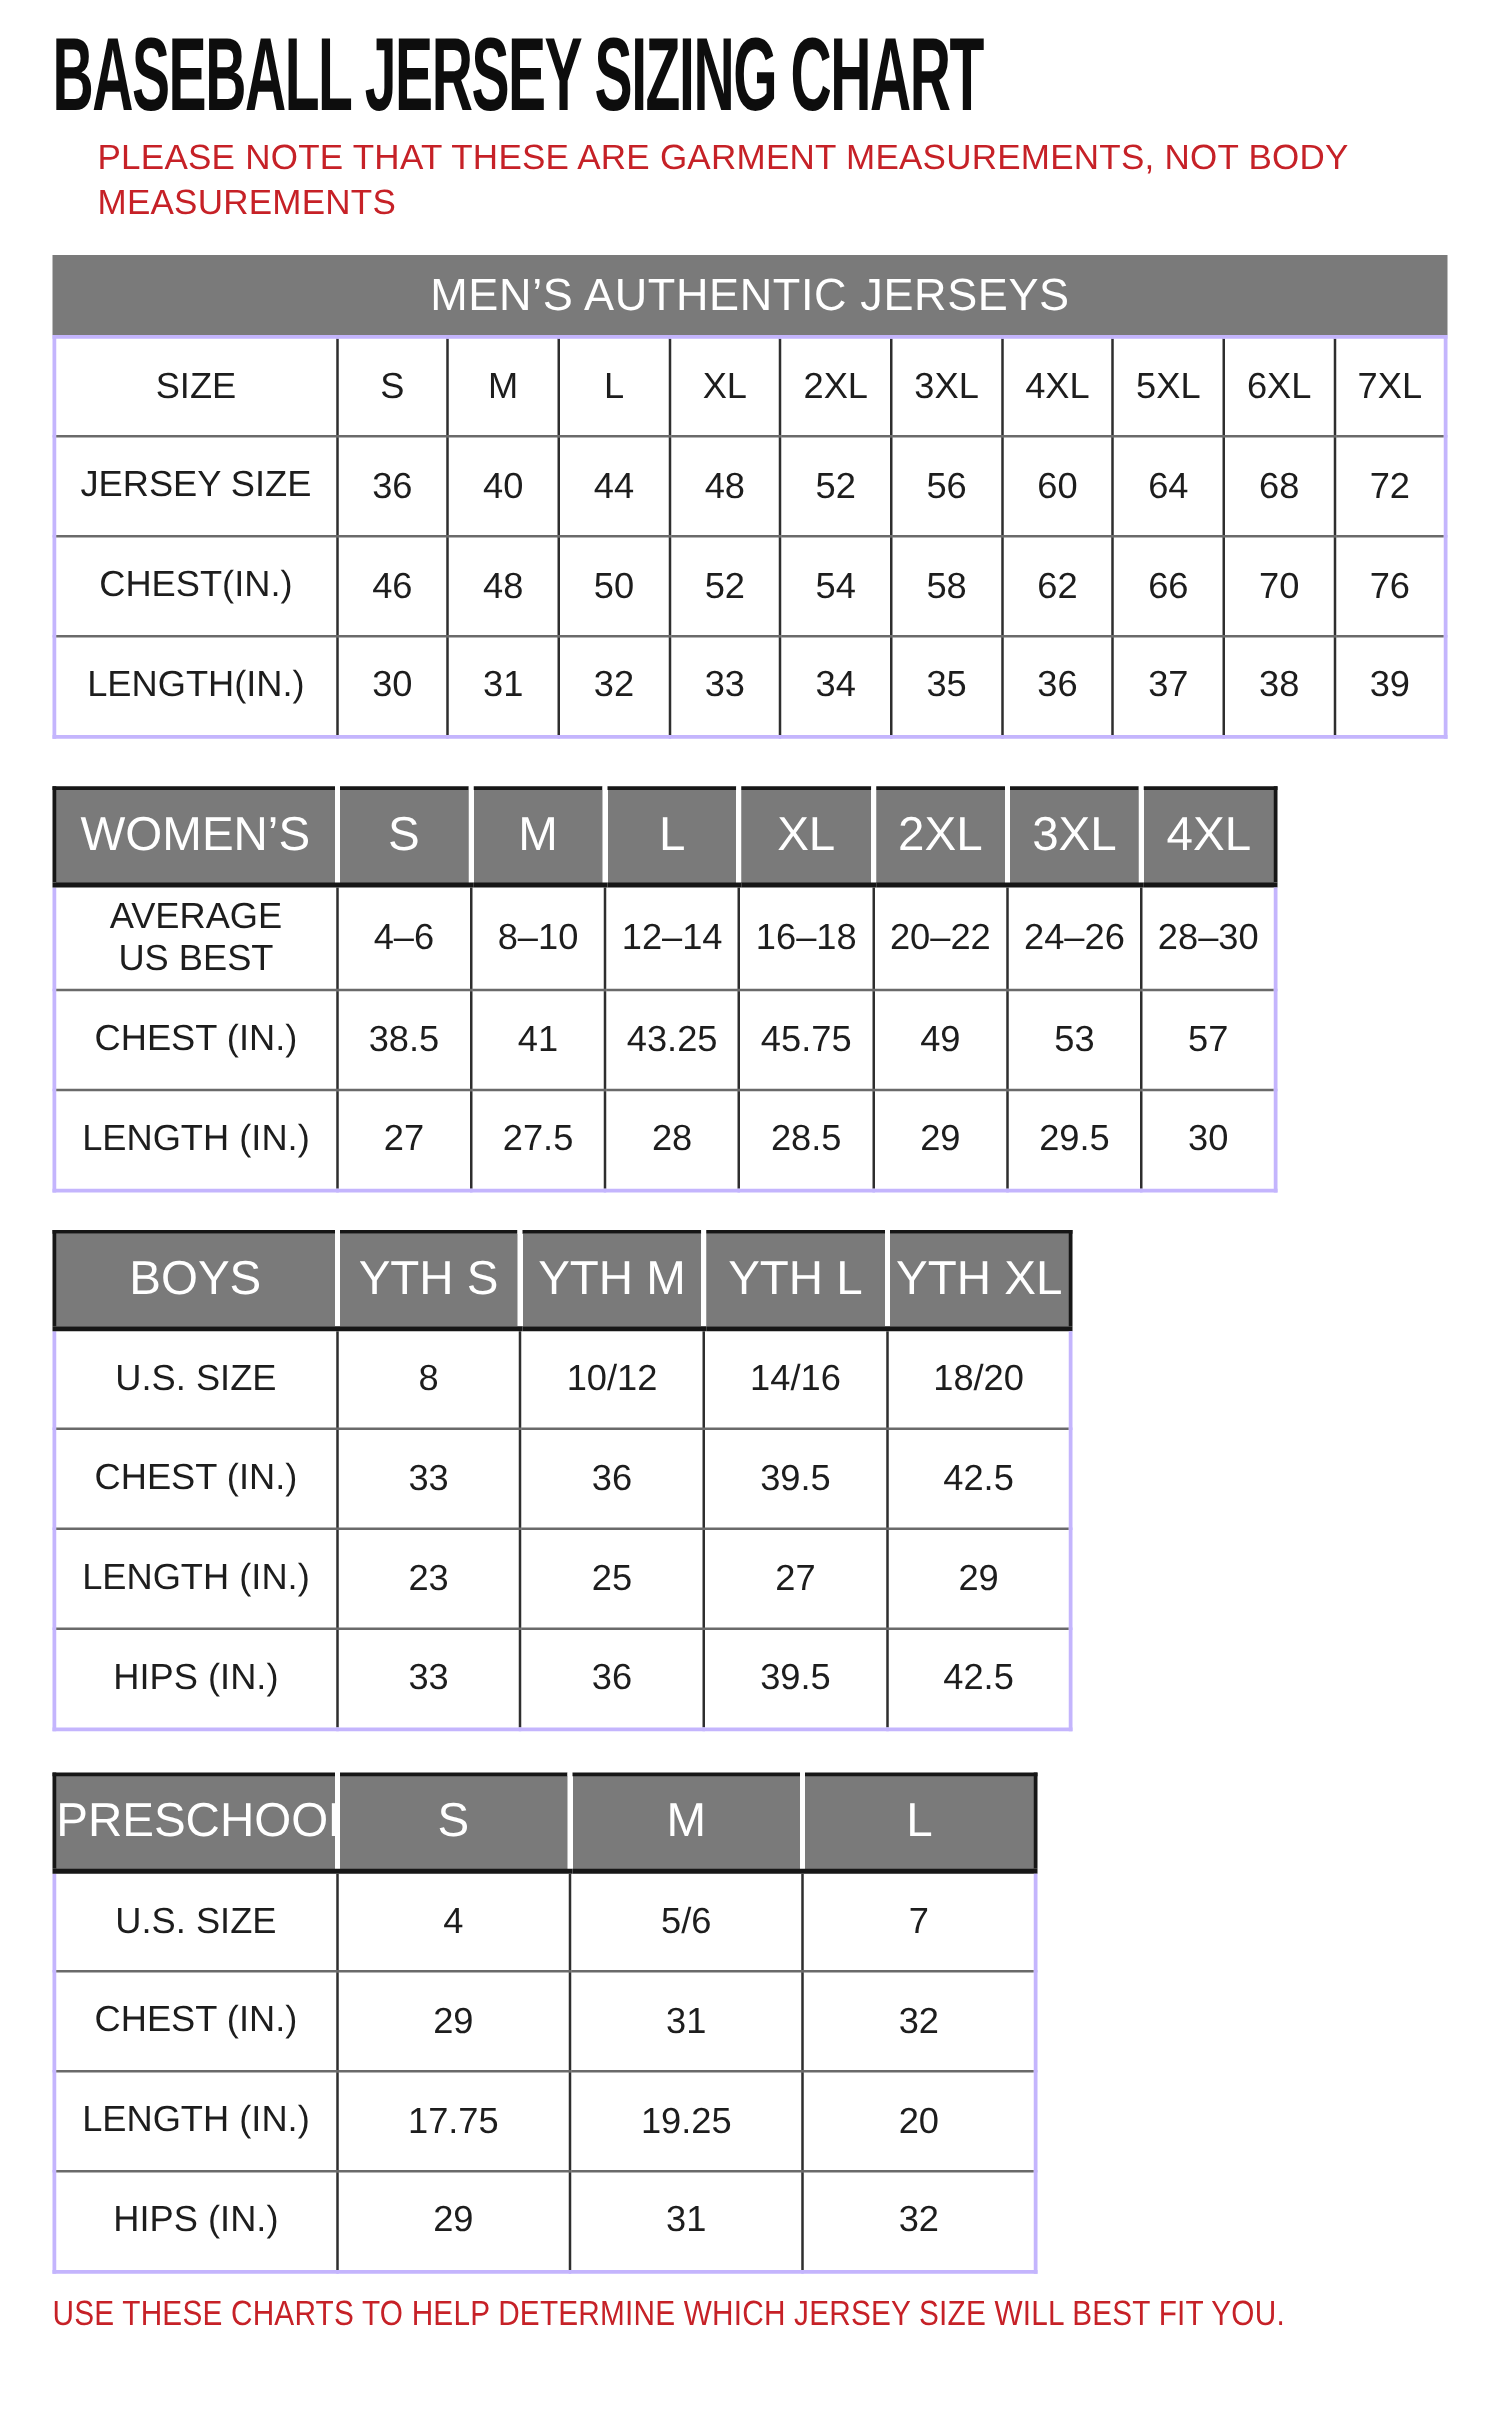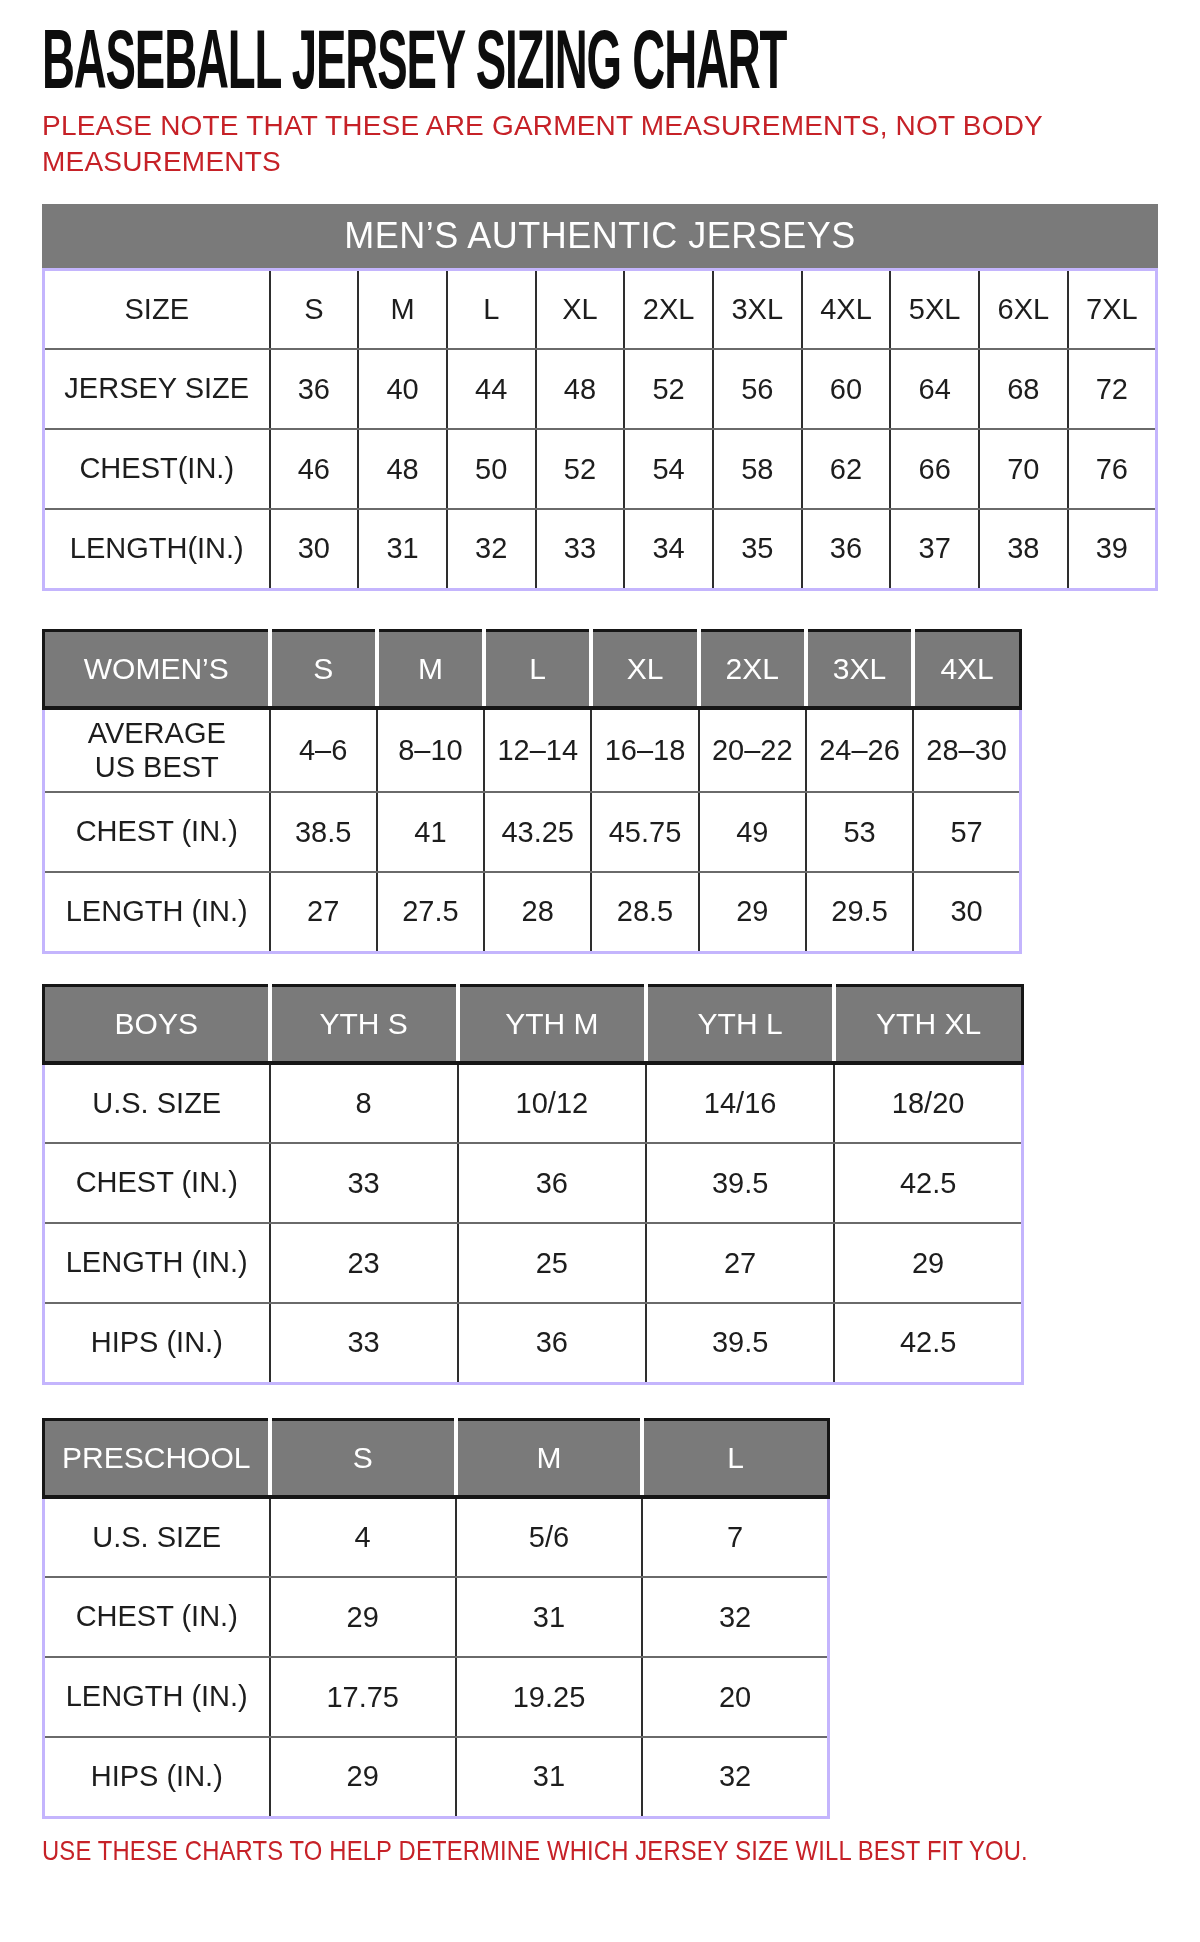"PLEASE NOTE THAT THESE ARE" .note { margin-left: none -> 36px }
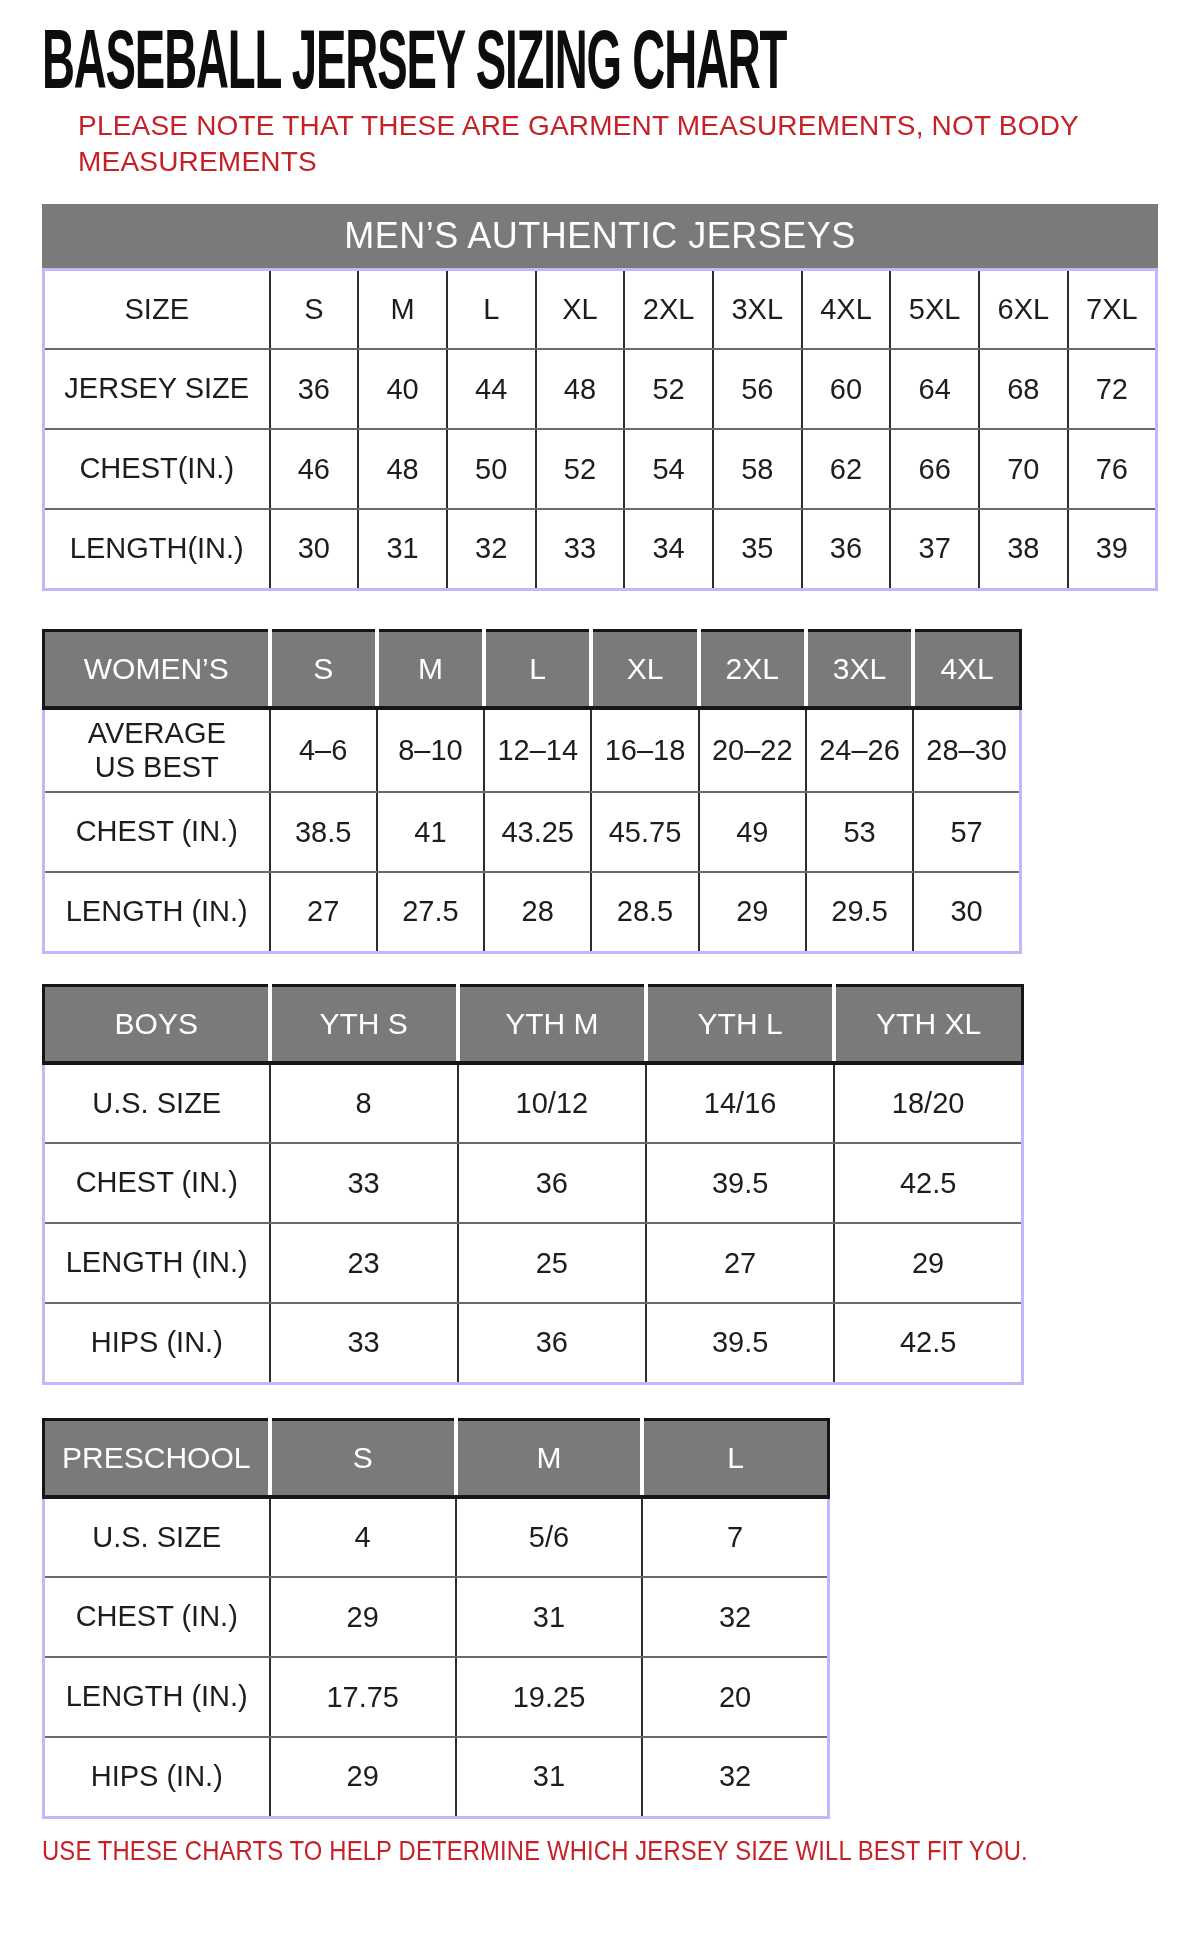"WOMEN’S" .tbl th.gh { font-size: 30px -> 38px }
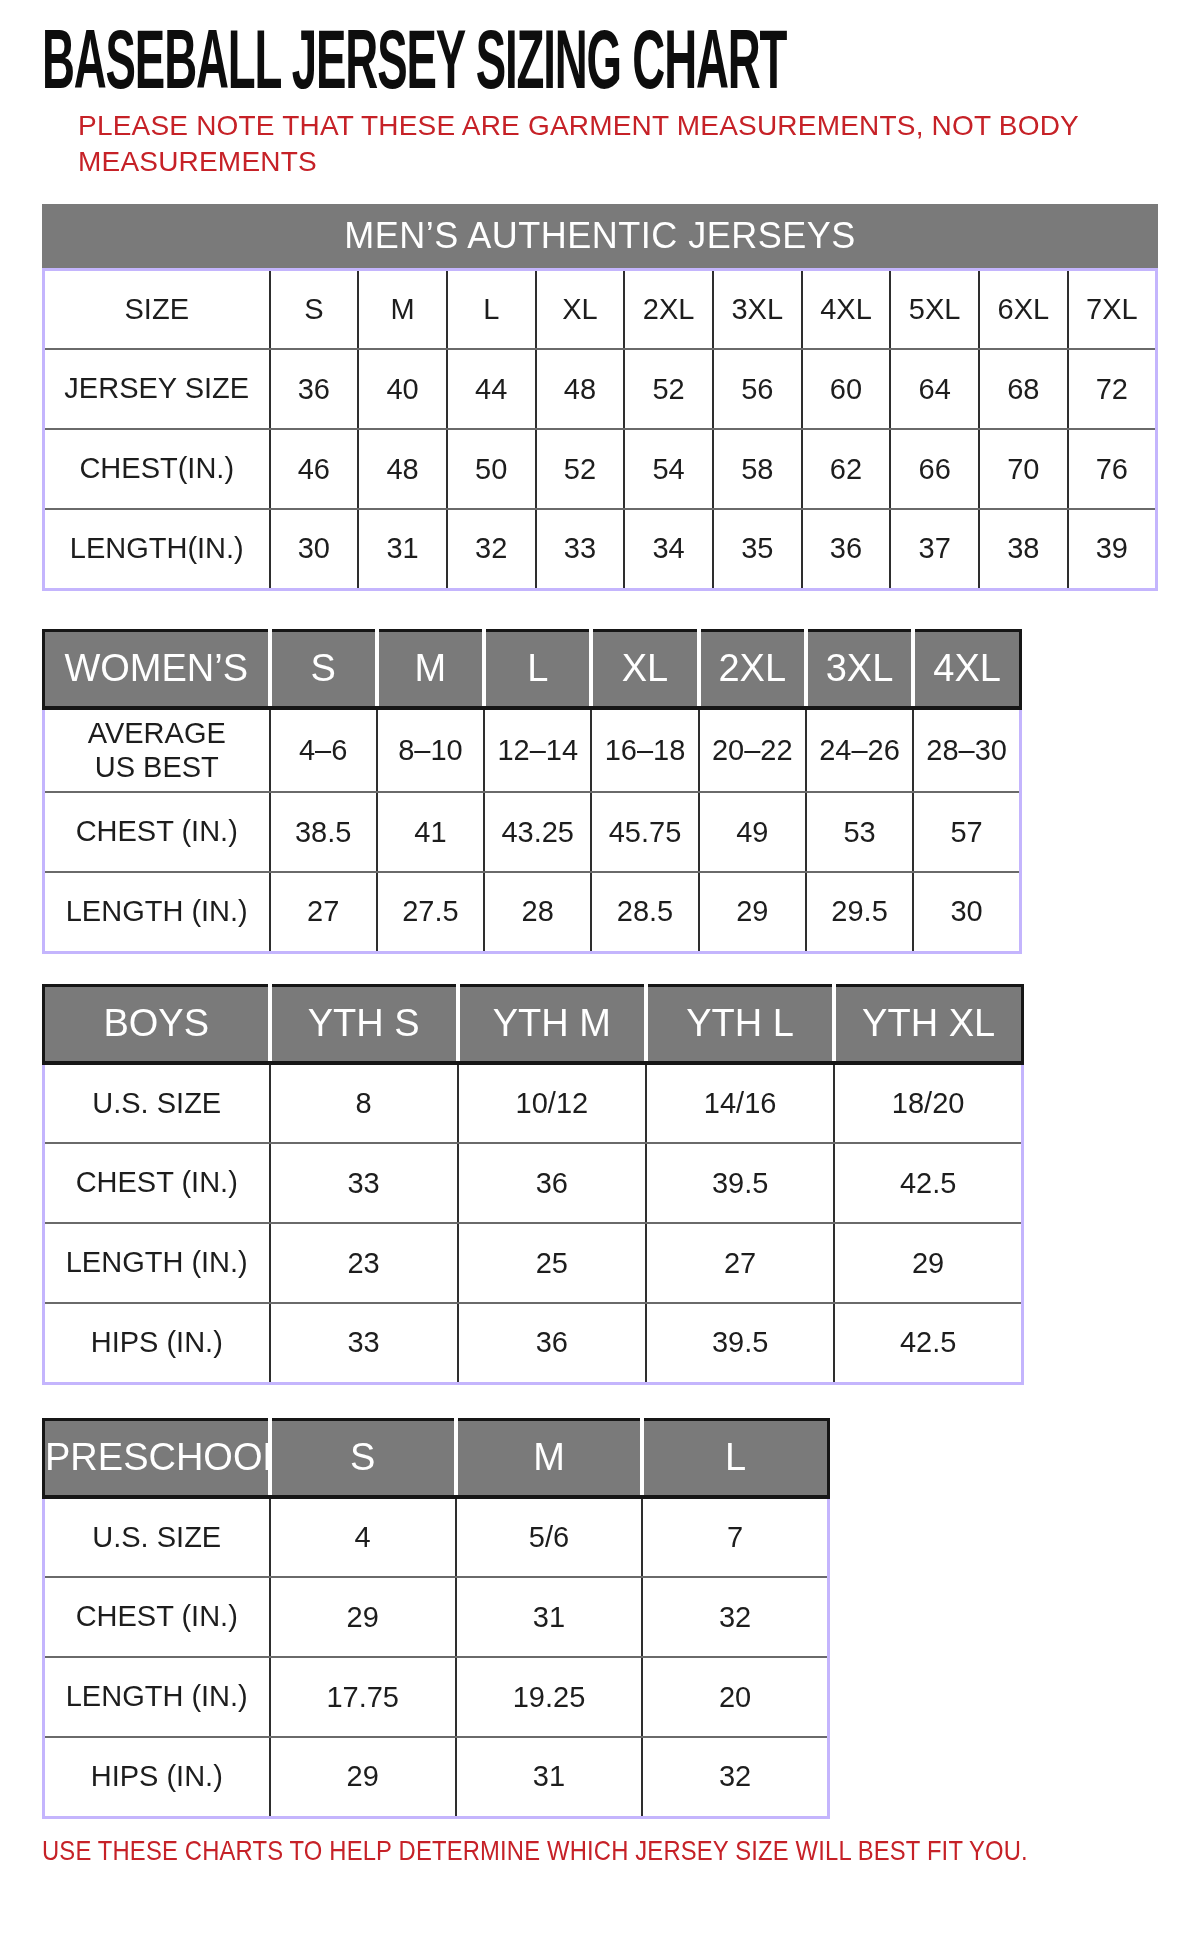"BOYS" .boys { width: 982px -> 816px }
